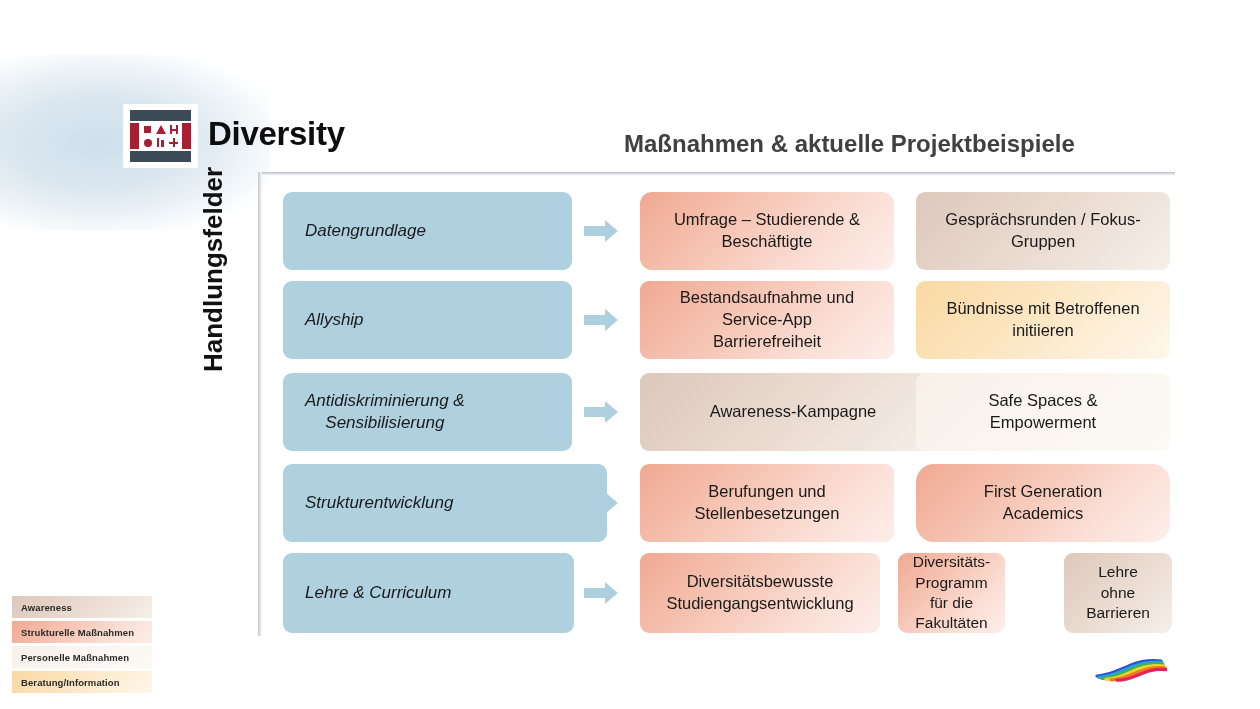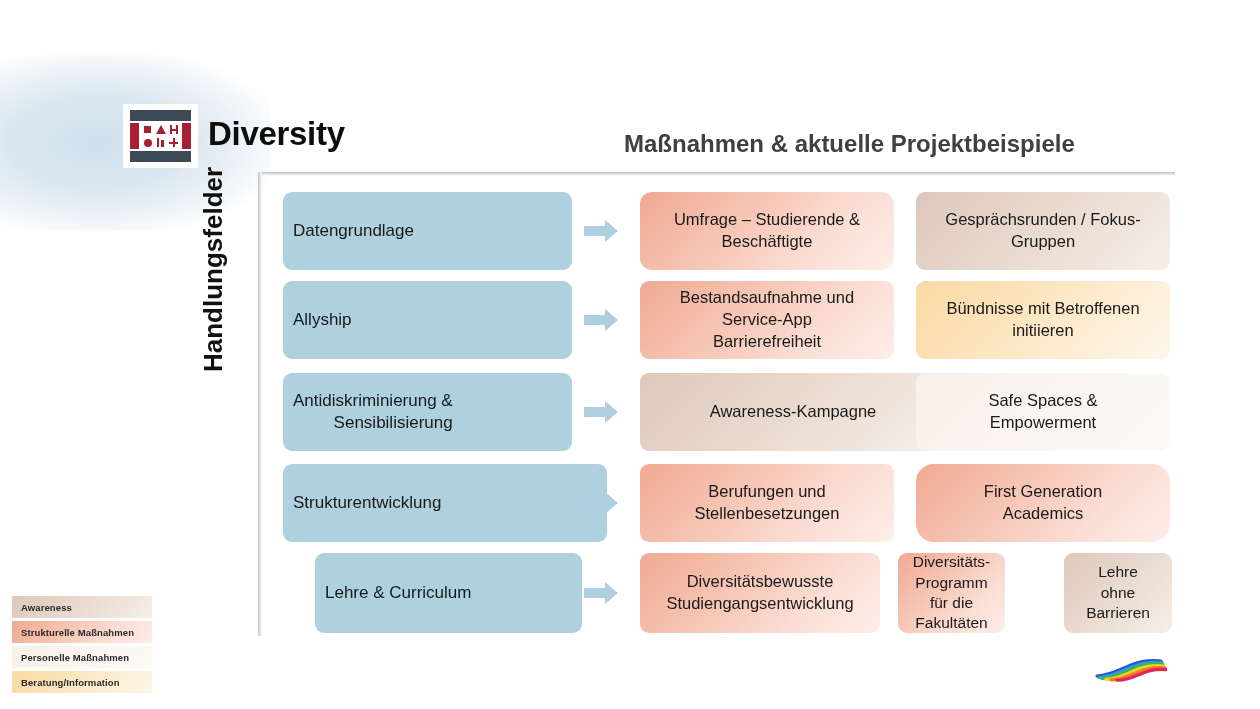"Datengrundlage" .box.field { font-style: none -> italic; padding-left: 10px -> 22px; text-align: right -> center }
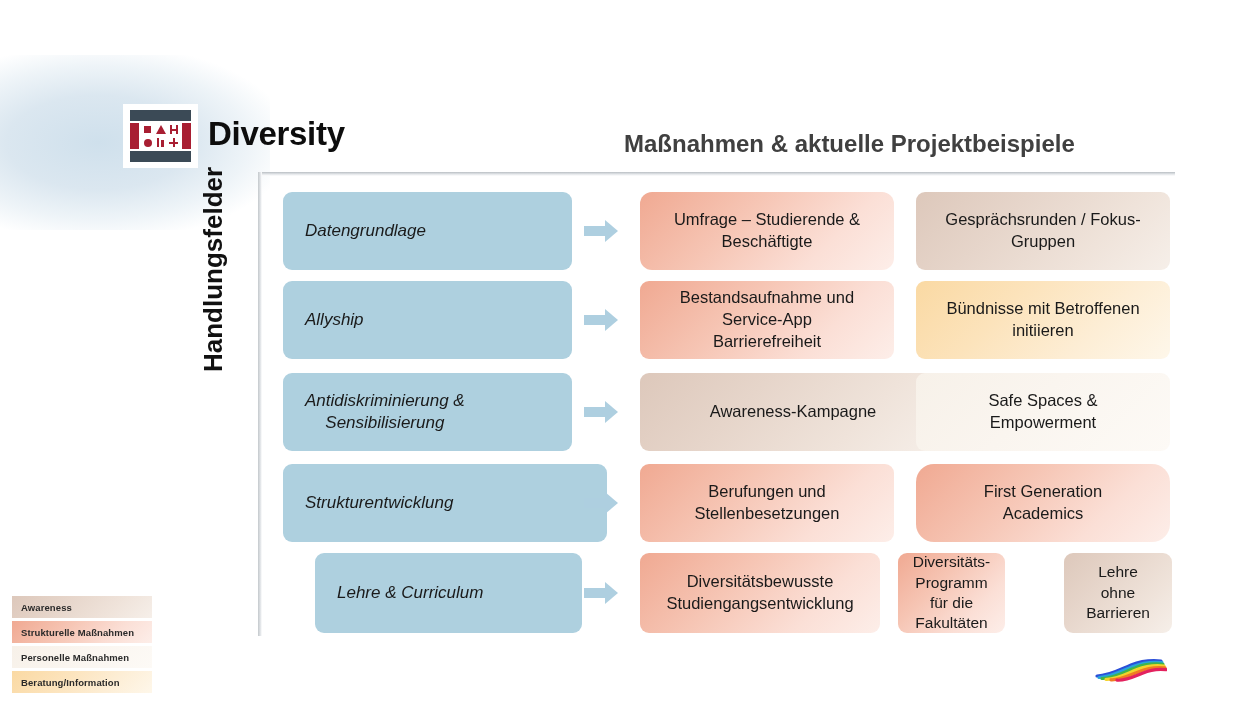"Lehre & Curriculum" div.box { margin-left: 32px -> none; width: 267px -> 291px }
